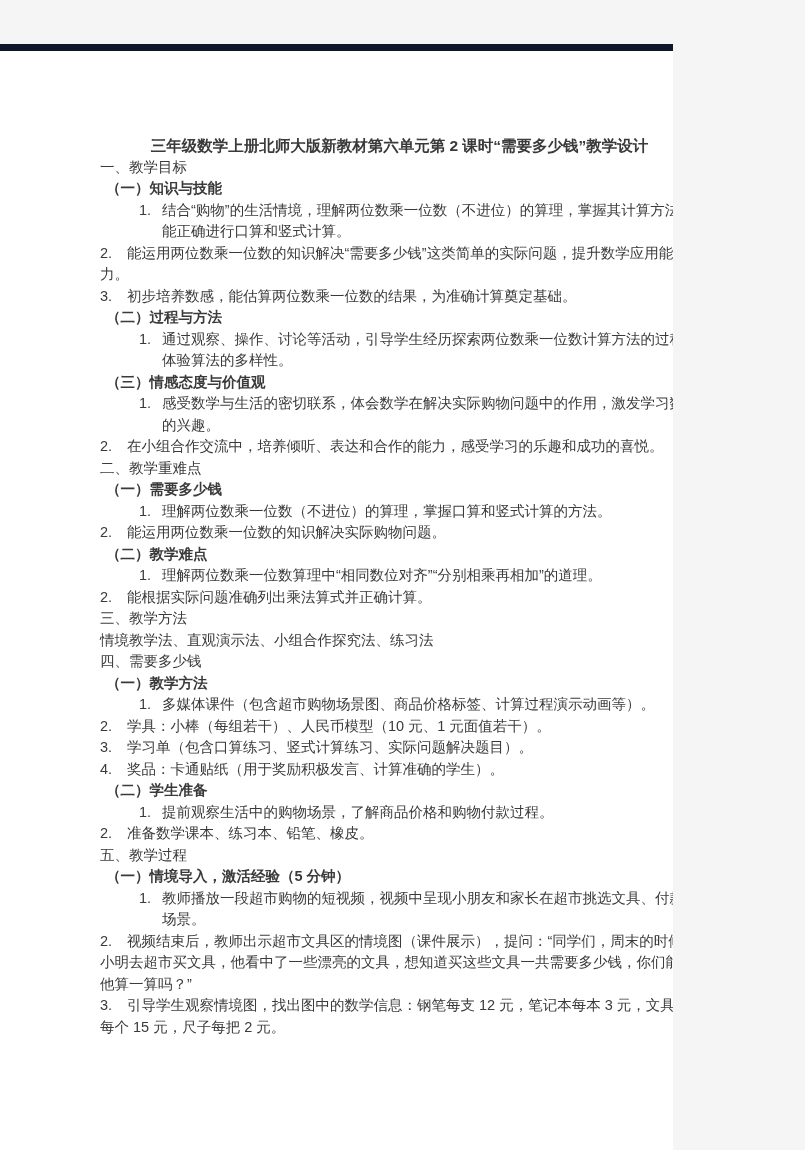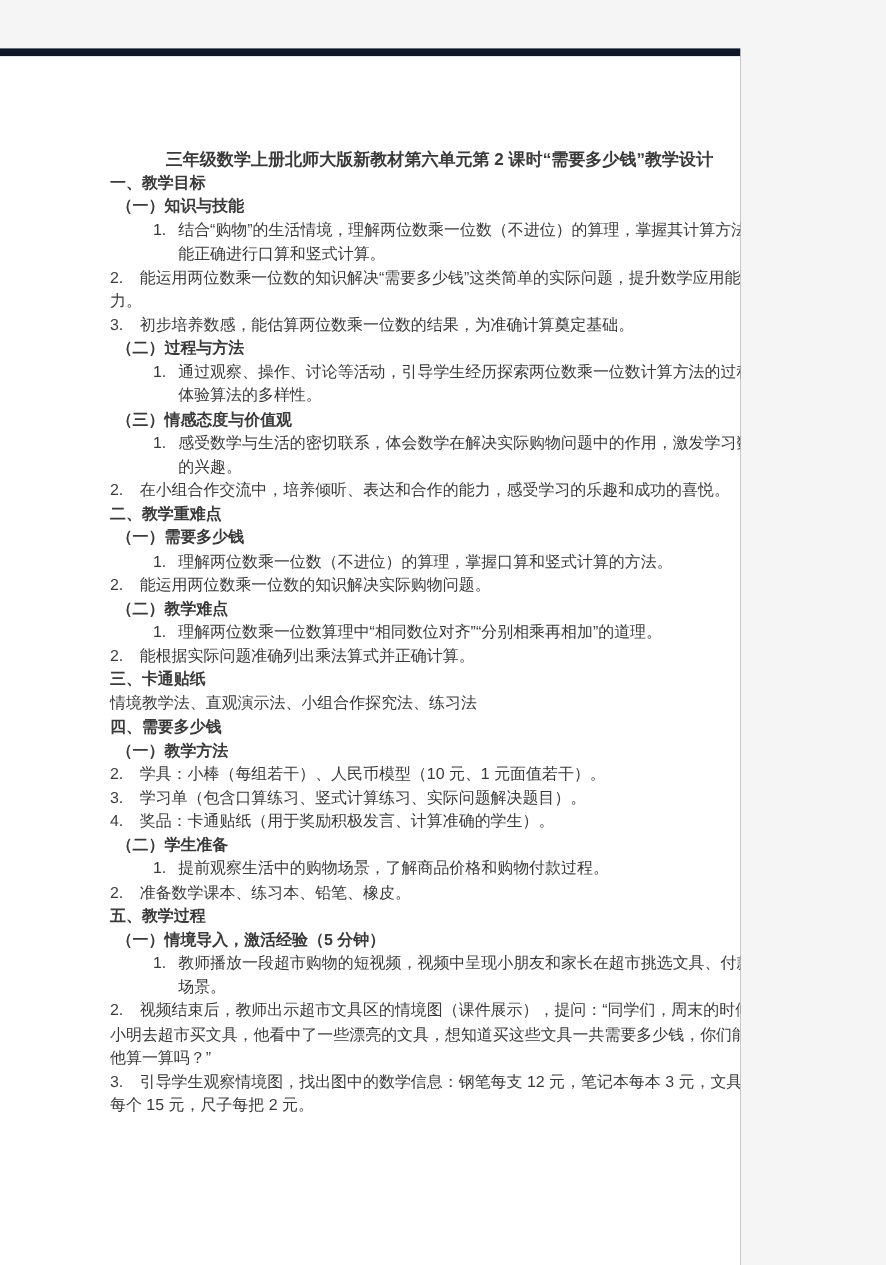"一、教学目标" .h1 { font-weight: 700 -> 400 }
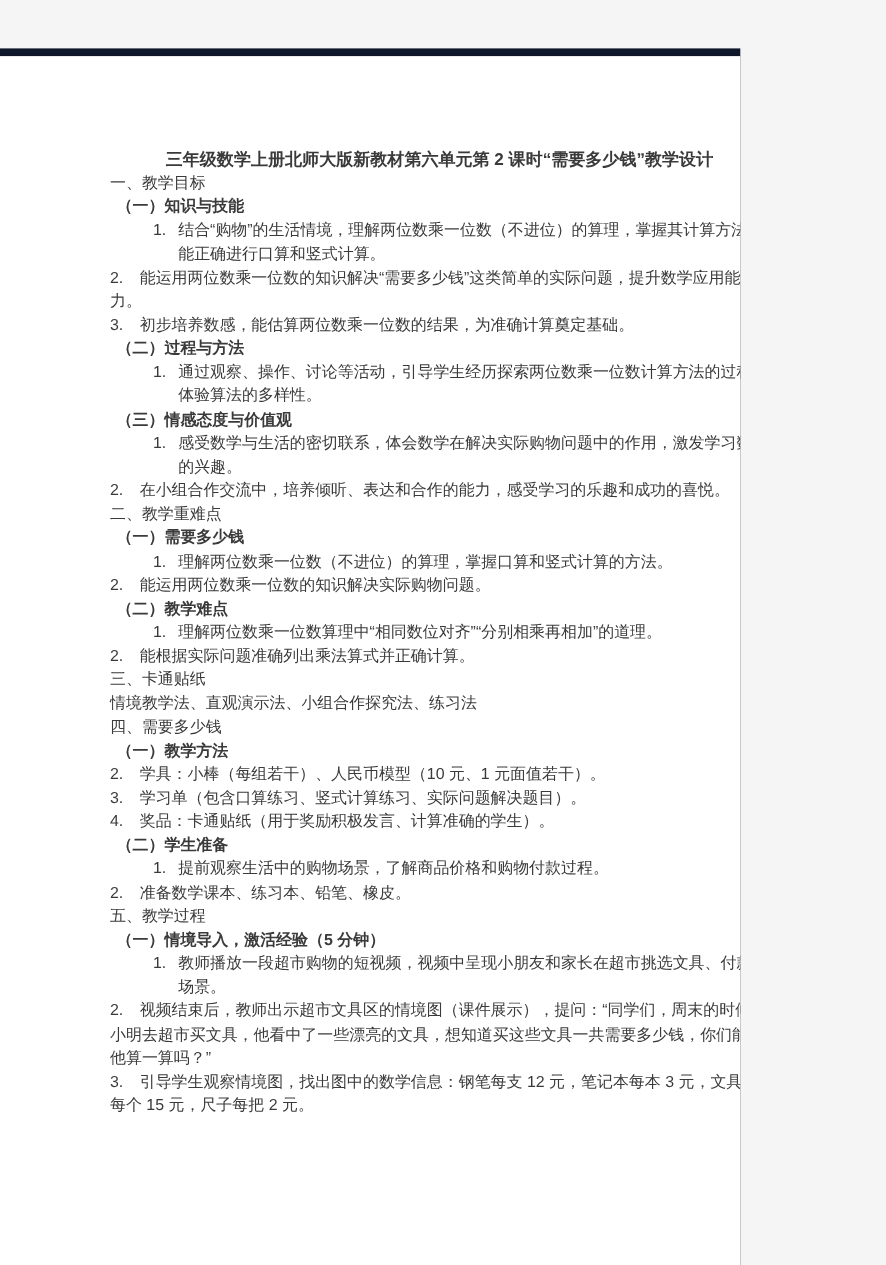"三、卡通贴纸" div.blk { text: 卡通贴纸 -> 教学方法 }
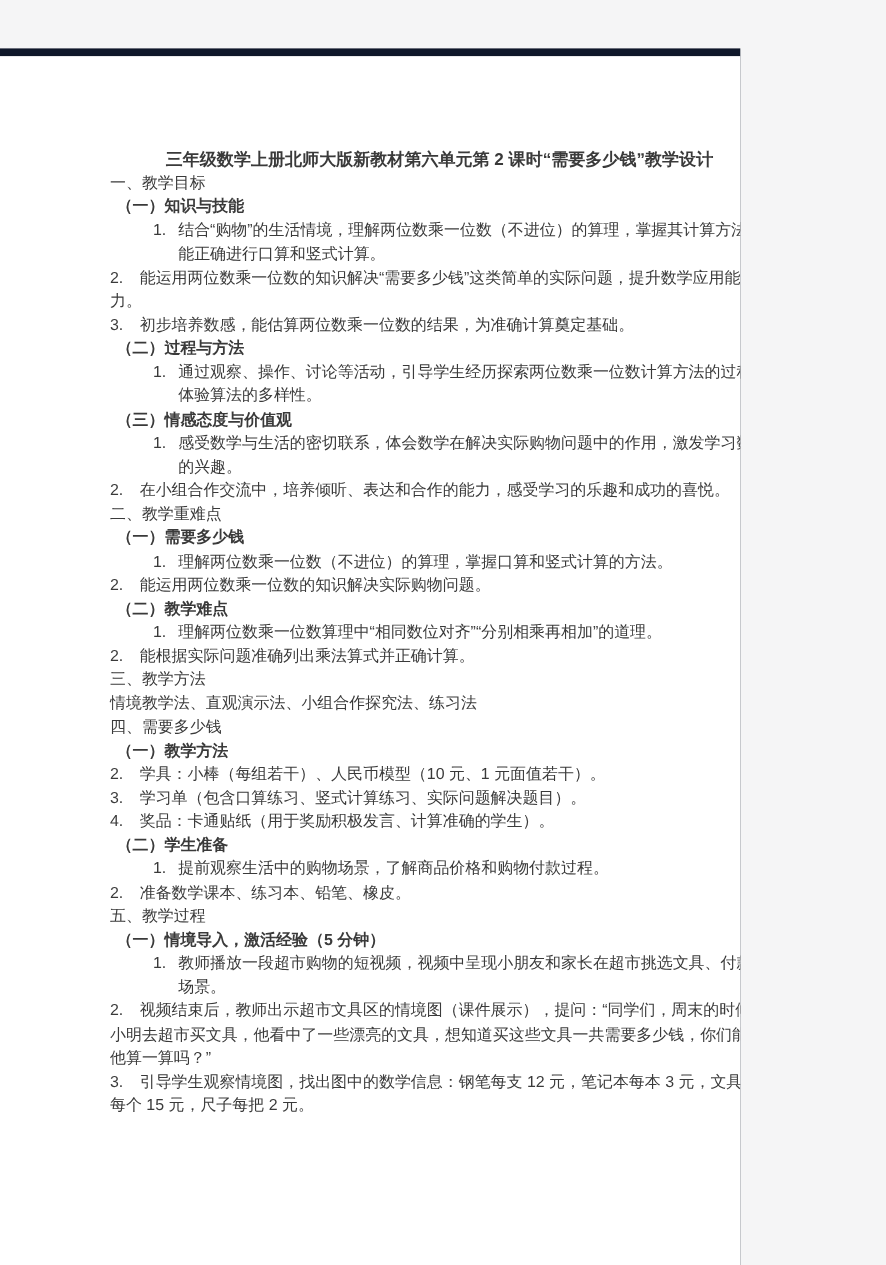"1. 多媒体课件（包含超市购物场景图、商品价格标签、计算过程演示动画等）。" div.blk { html: none -> <div><span>1.</span><span>多媒体课件（包含超市购物场景图、商品价格标签、计算过程演示动画等）。</span></div> }
